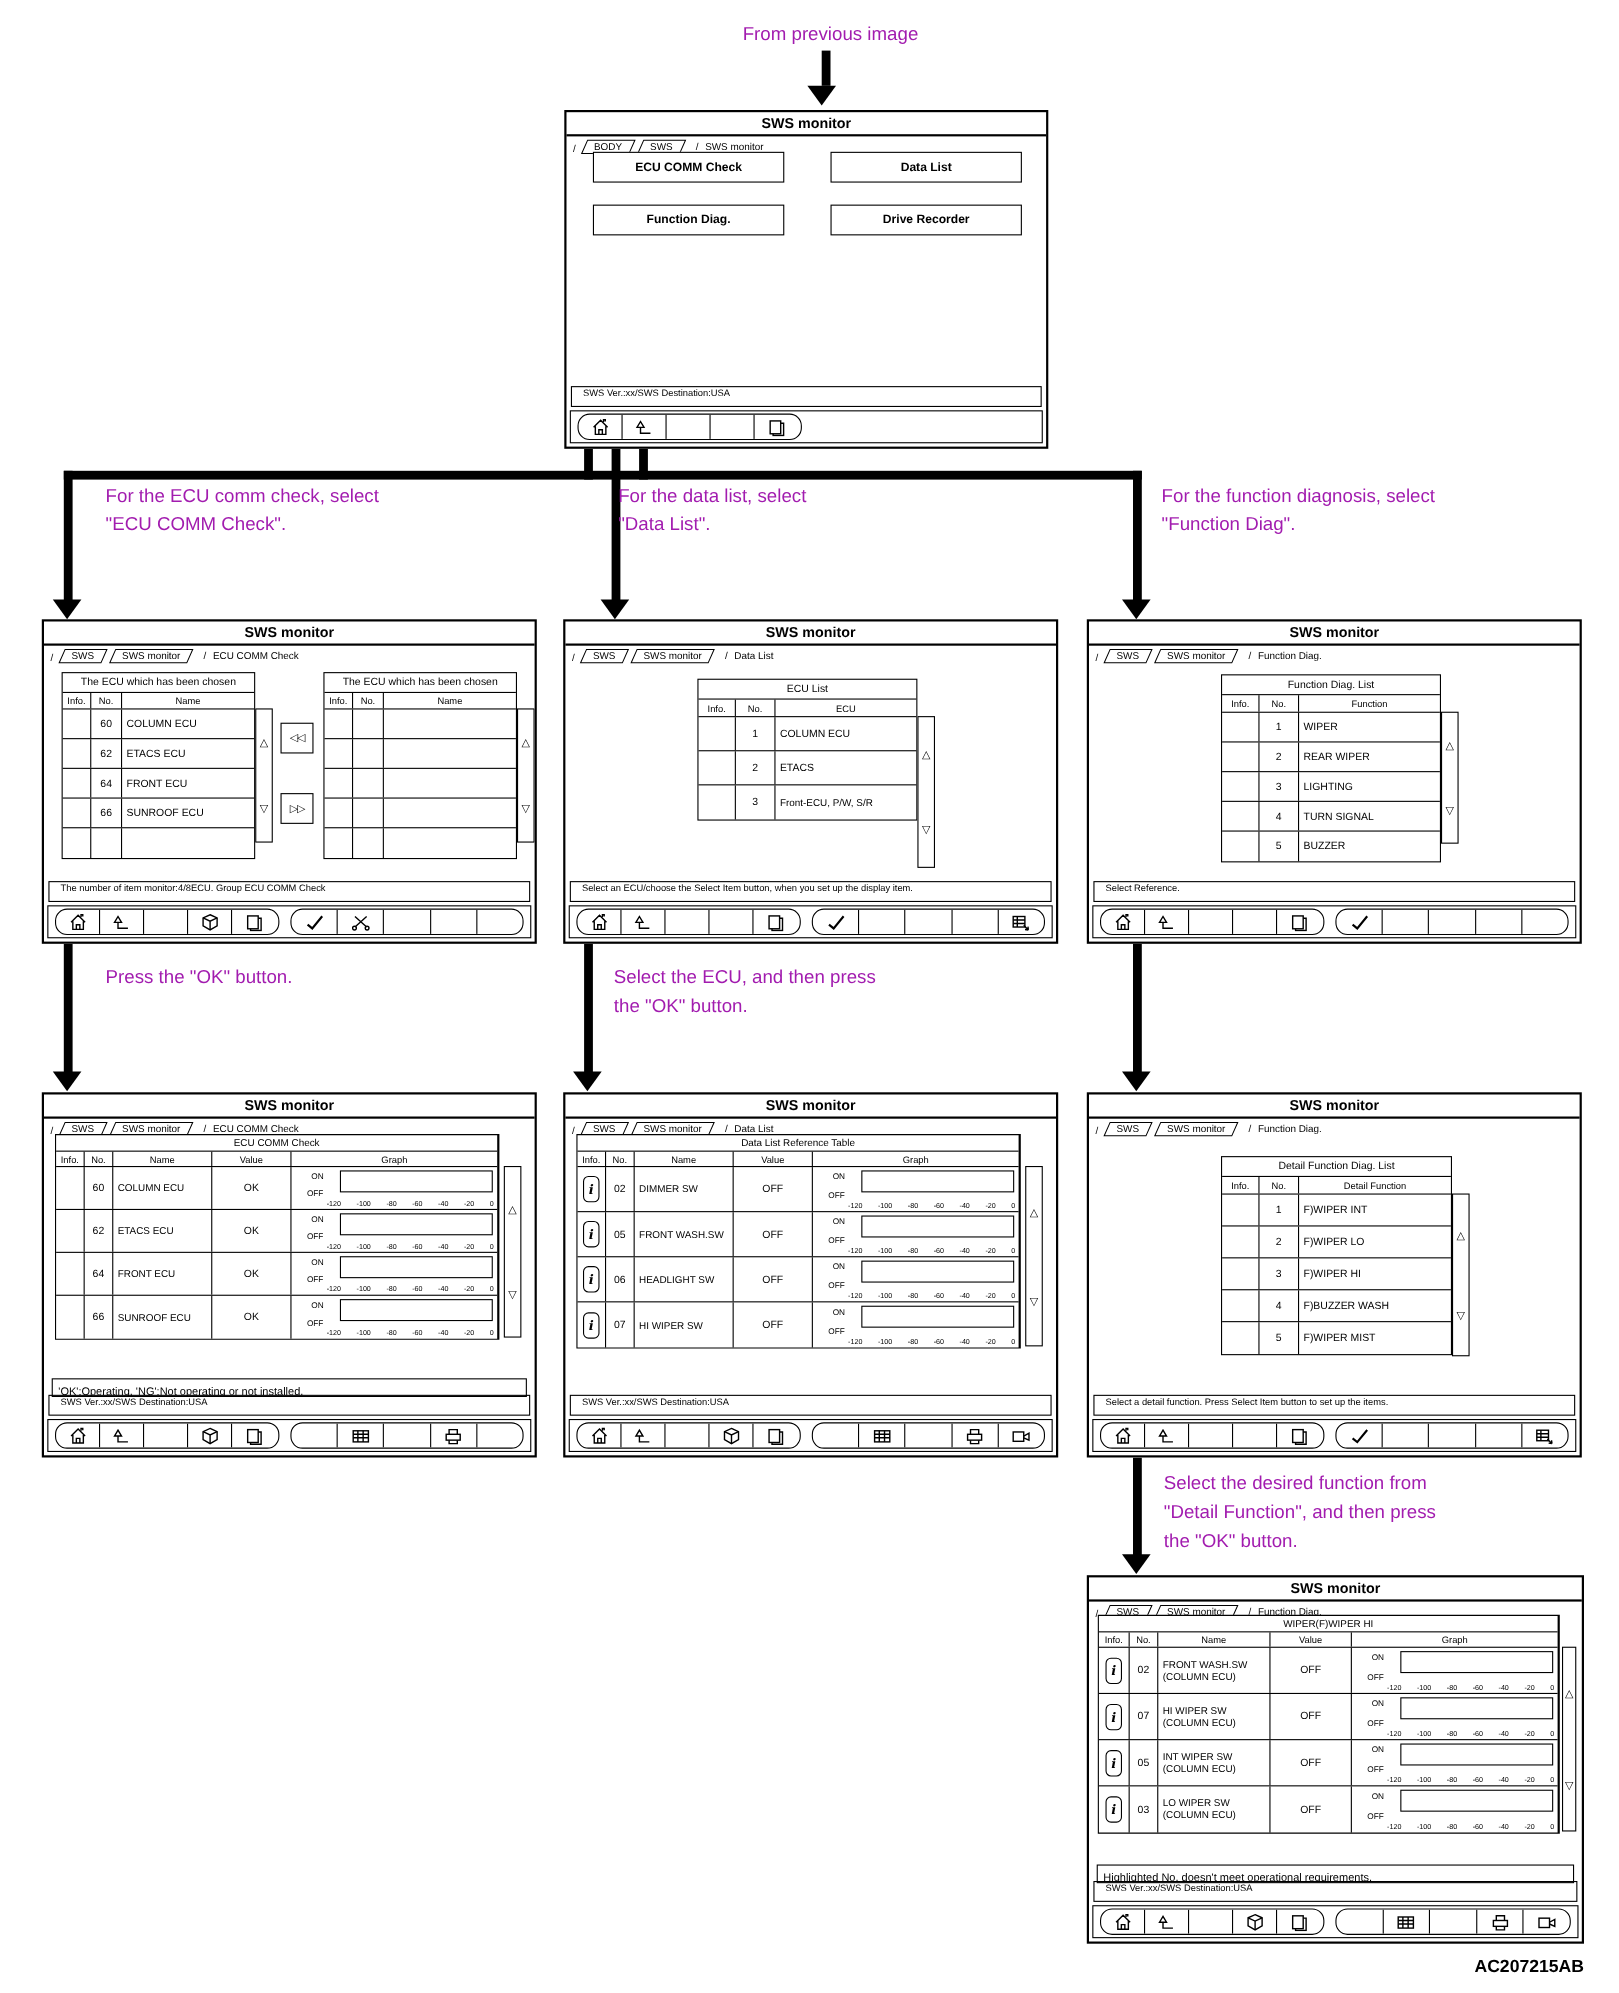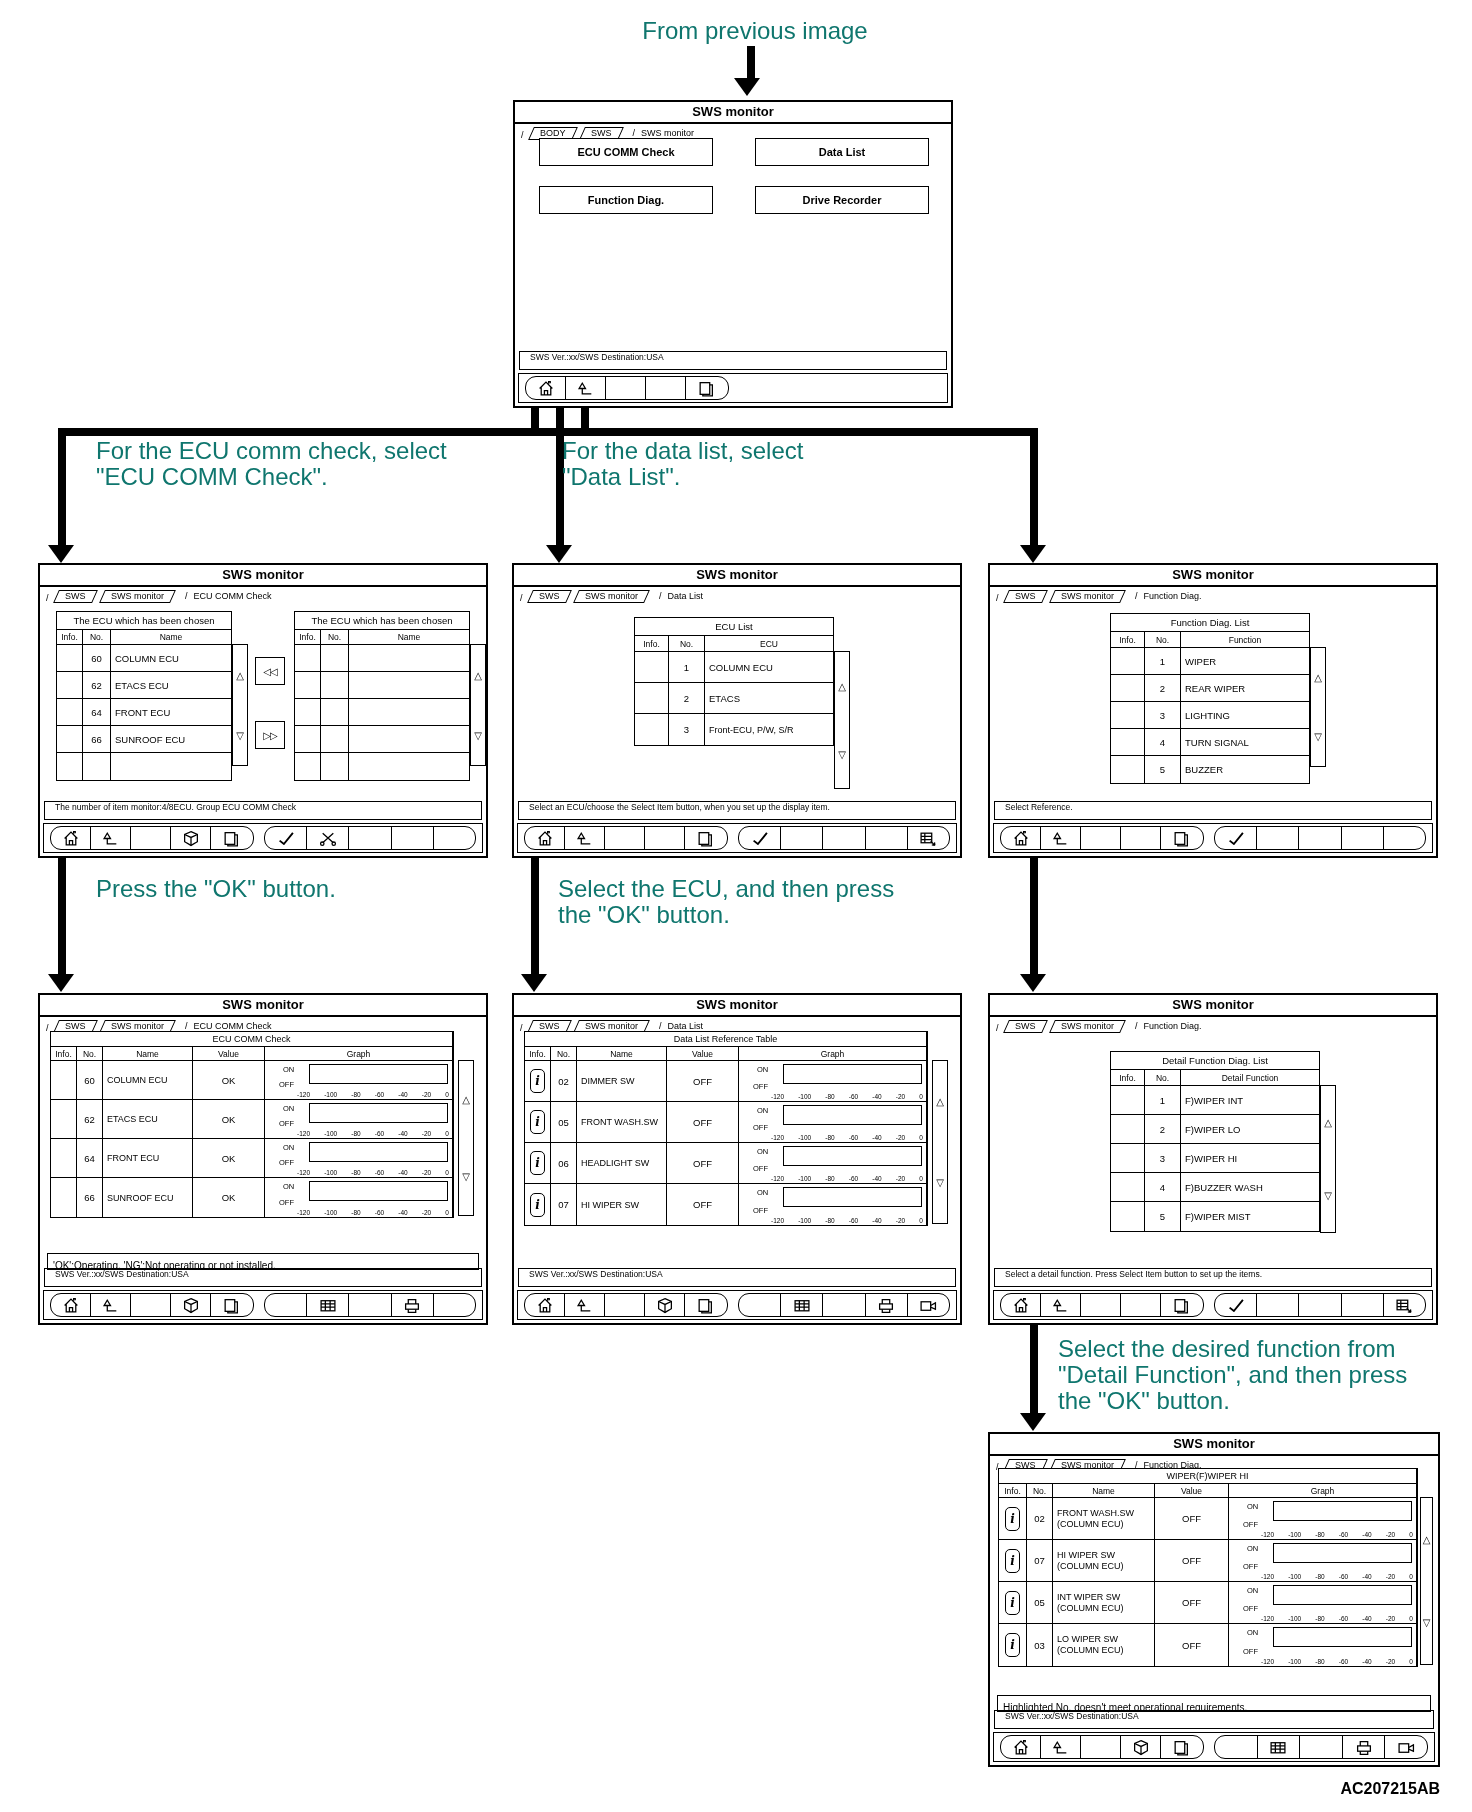"From previous image" .flowtext { color: #0f766e -> #a21caf; font-size: 24px -> 17px }
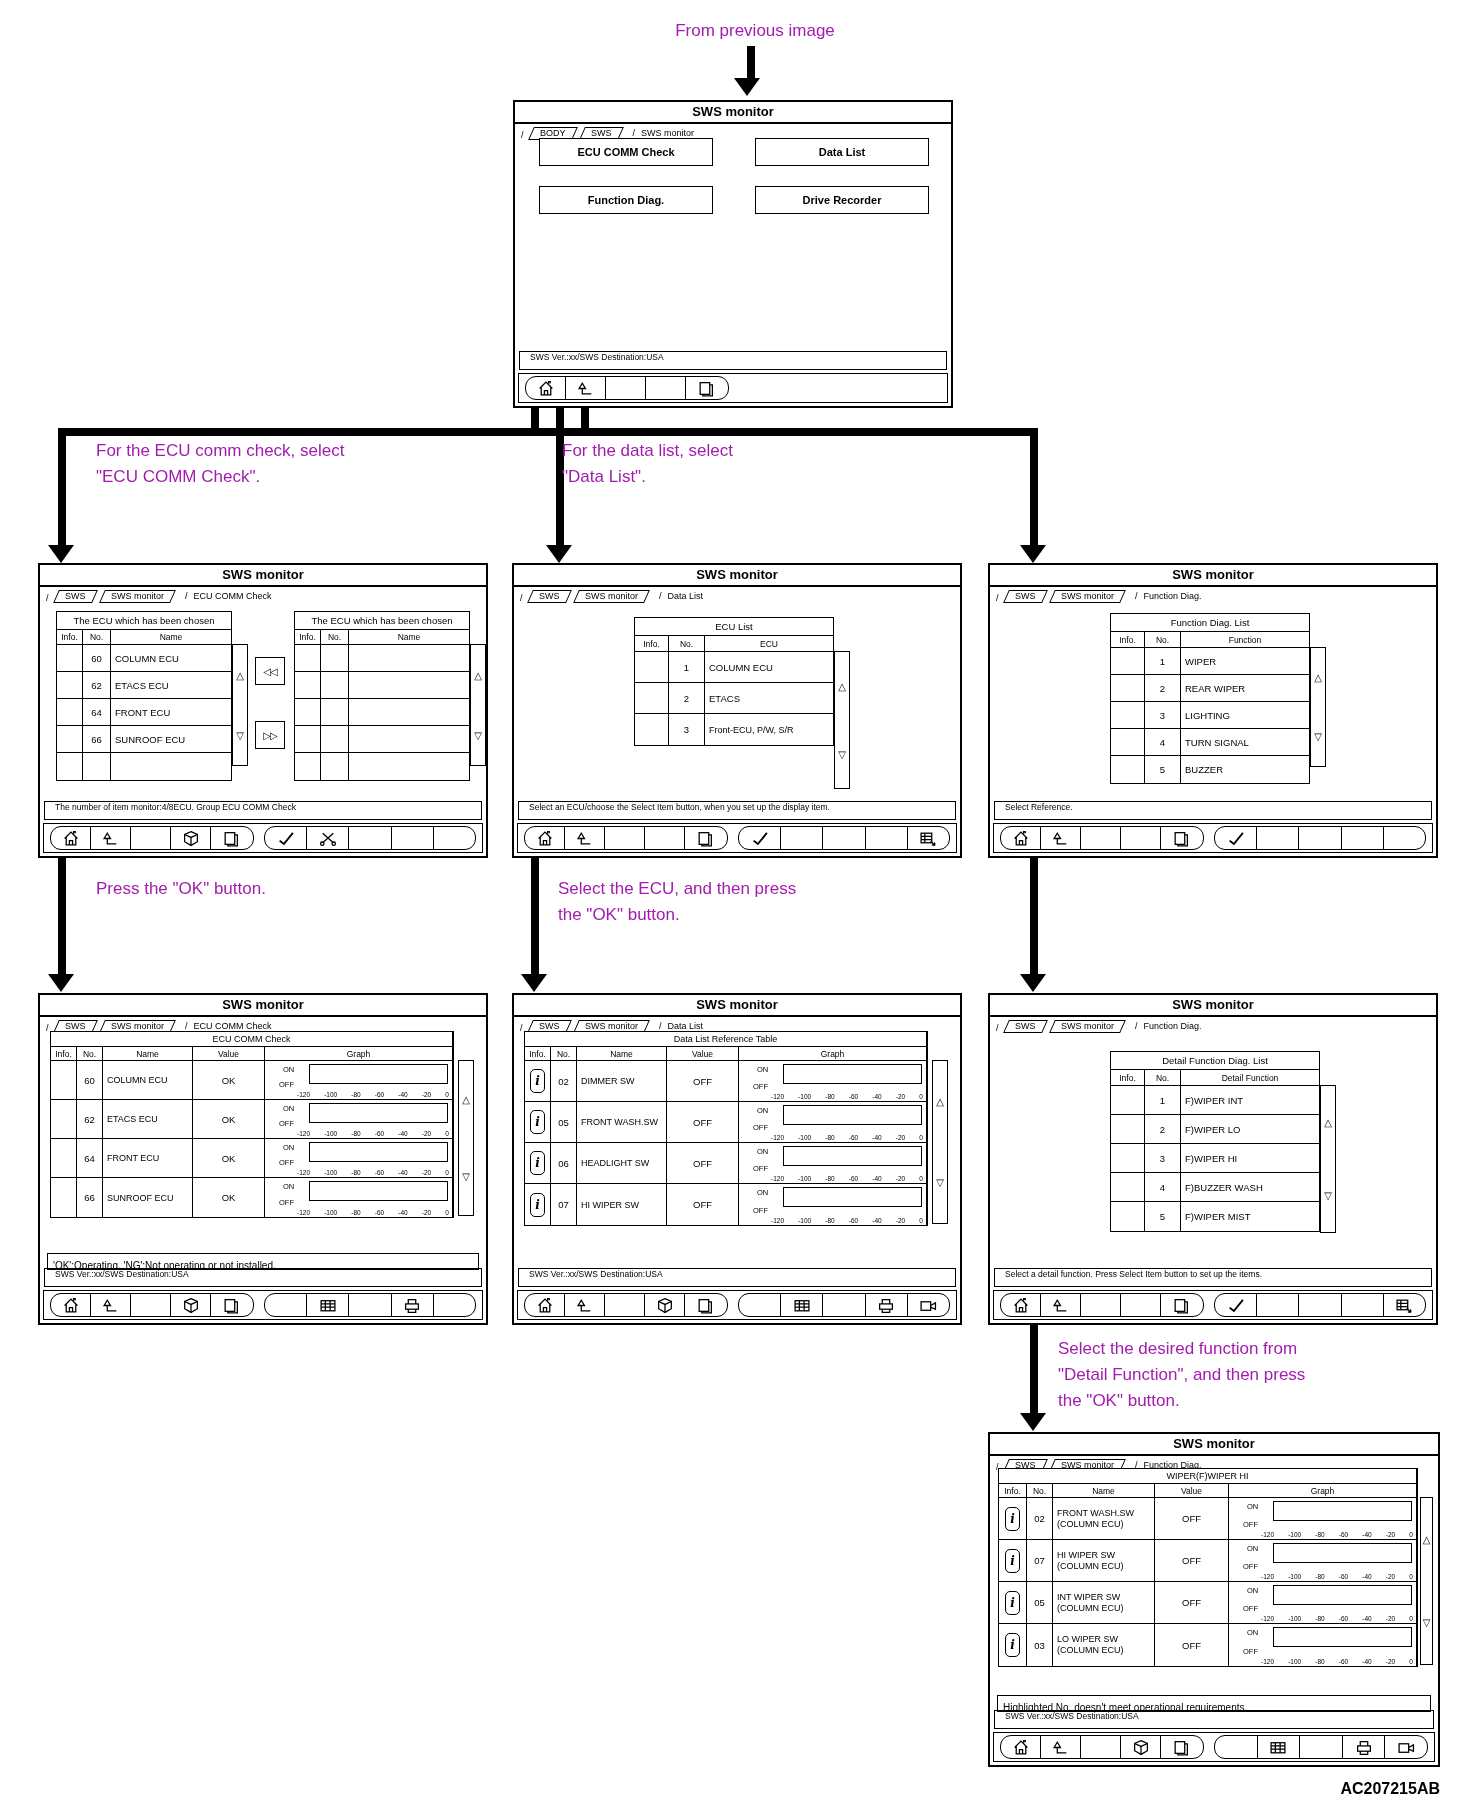"For the function diagnosis, select" div.flowtext { html: none -> <div>For the function diagnosis, select "Function Diag".</div> }
